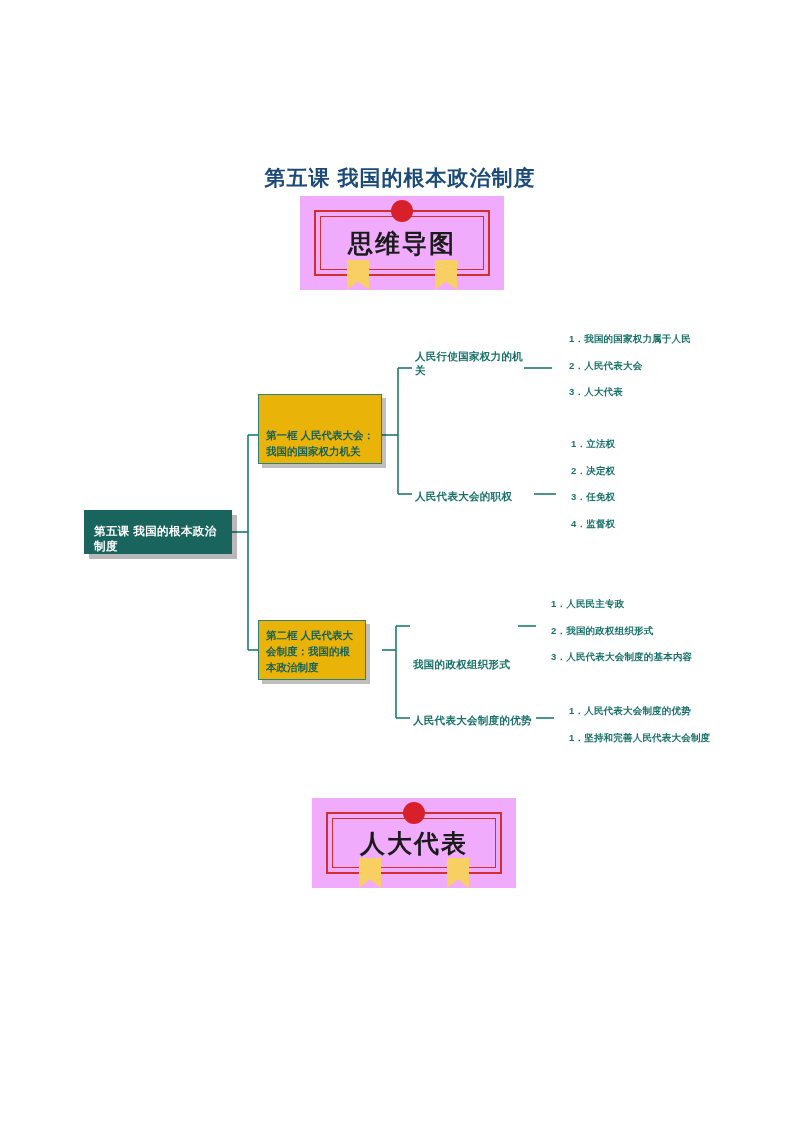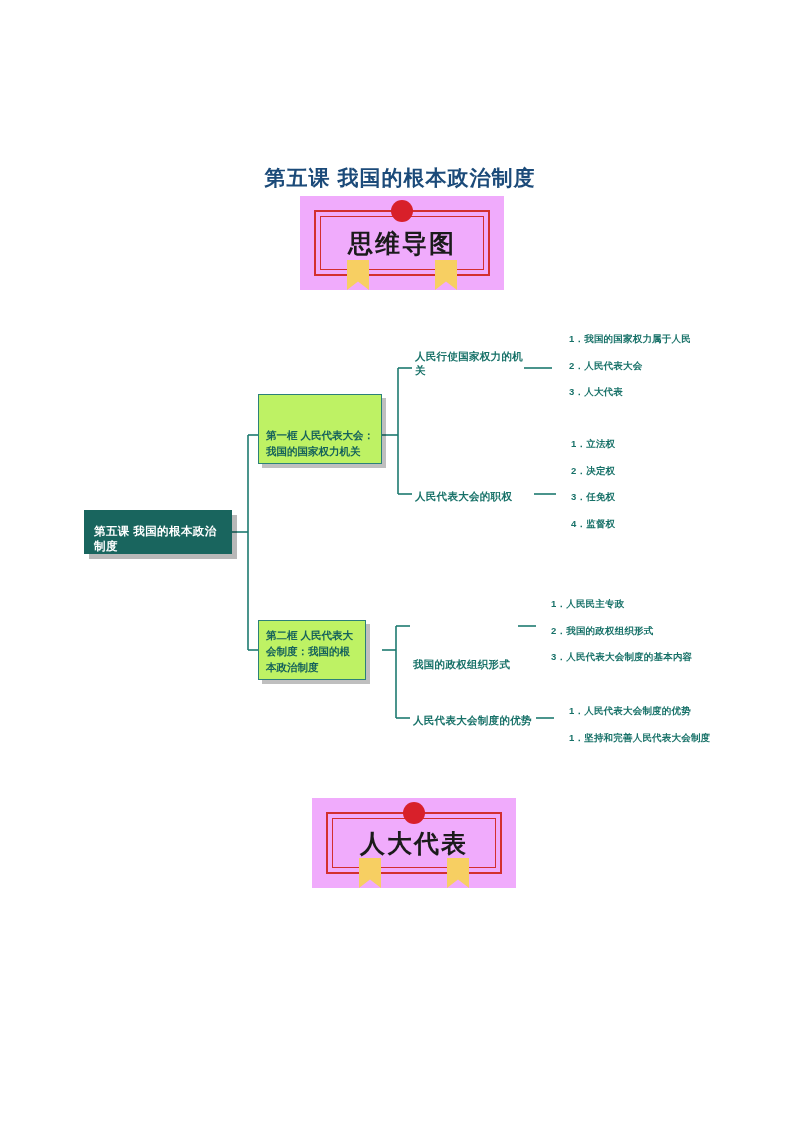"第一框 人民代表大会：我国的国家权力机关" .node.lvl2 { background: #bef264 -> #eab308 }
